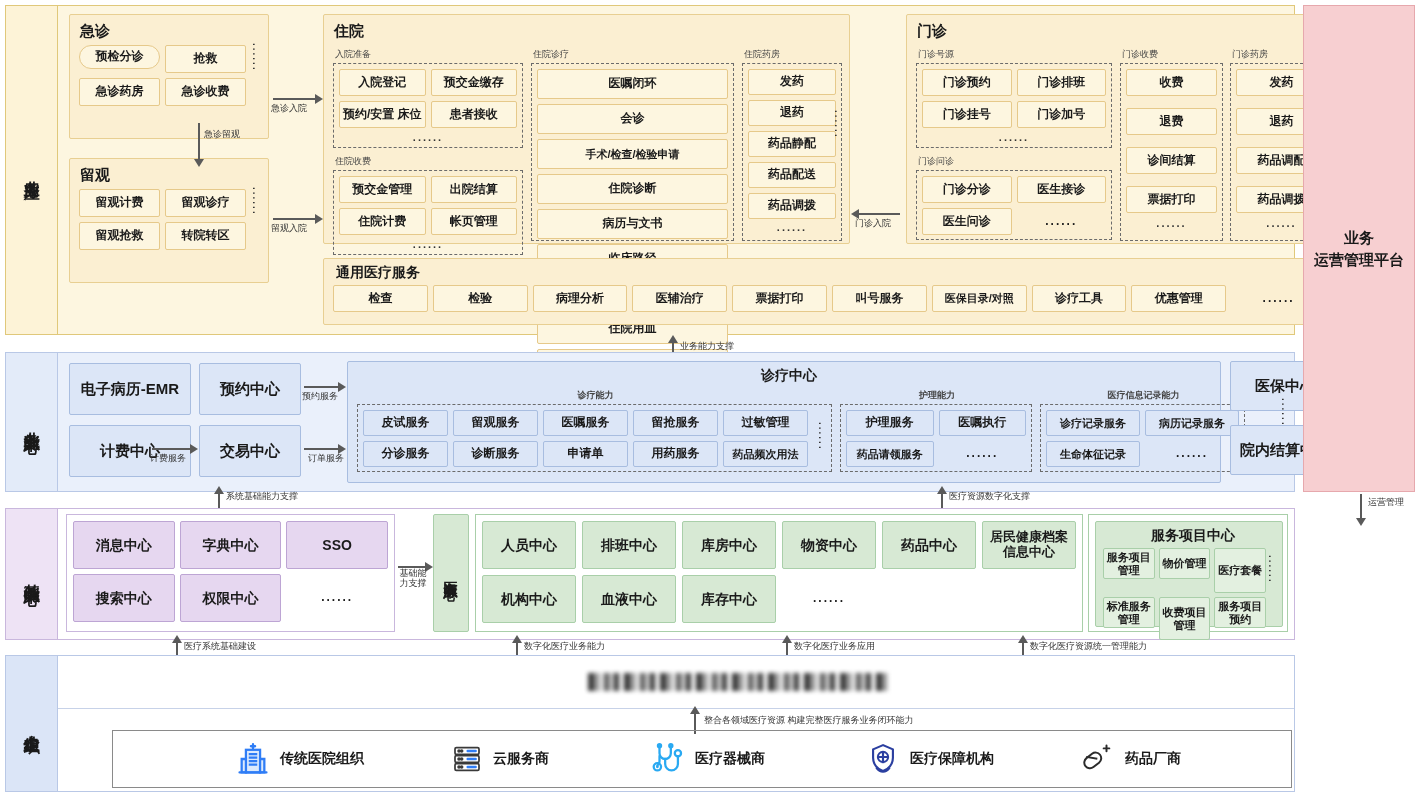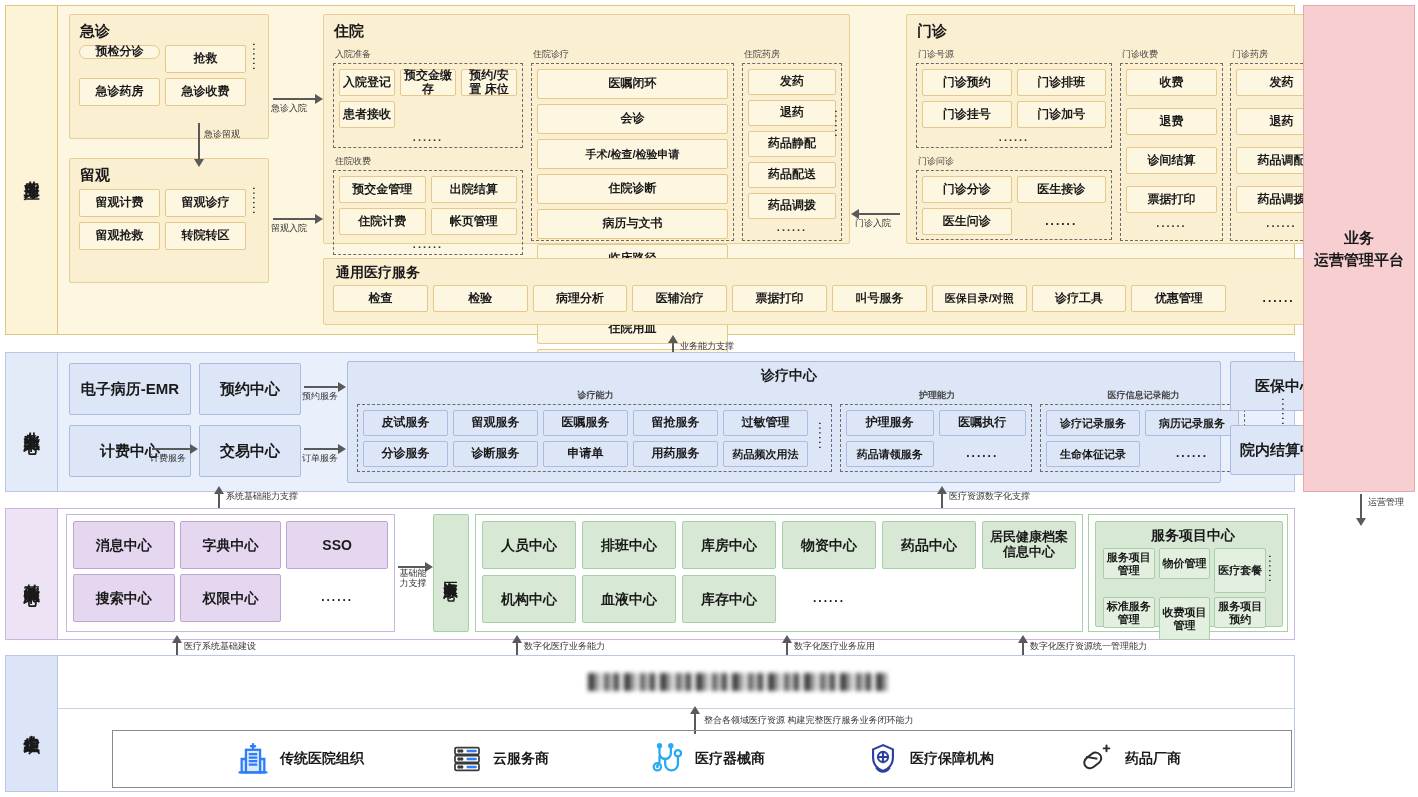"预检分诊" div.cell { height: 14px -> 24px }
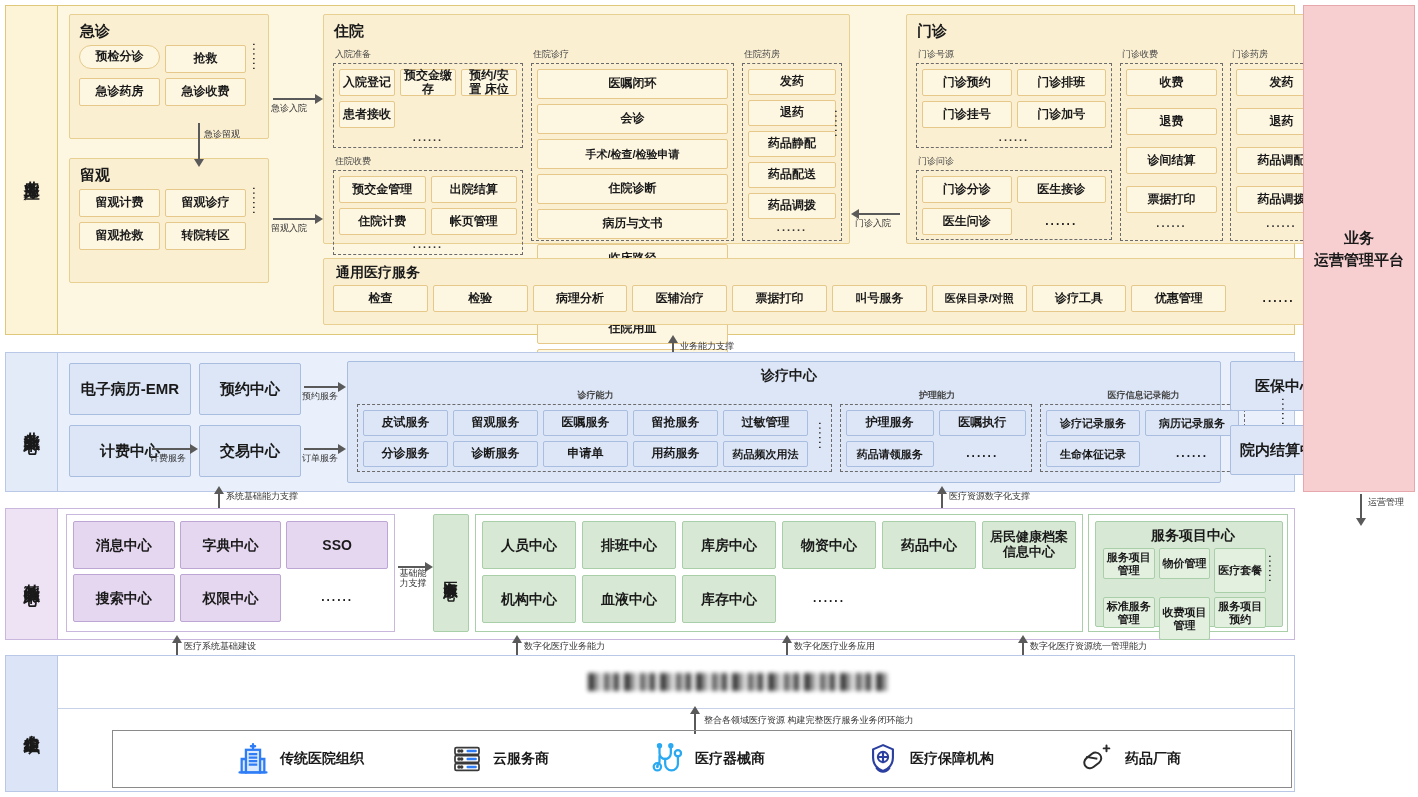"入院登记" div.cellgrid { grid-template-columns: 1fr 1fr 1fr -> 1fr 1fr }
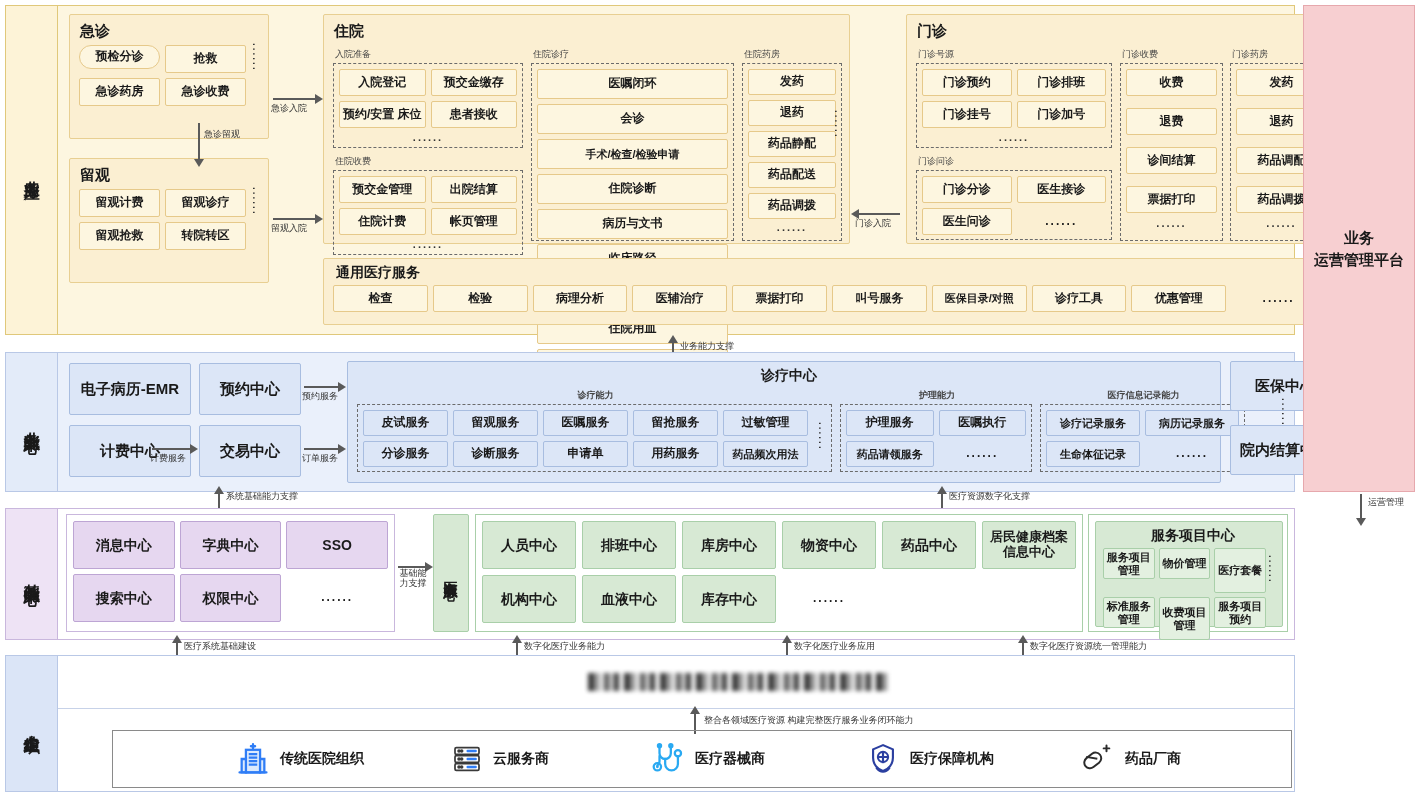"订单服务" div.arr-label { padding-left: none -> 6px }
